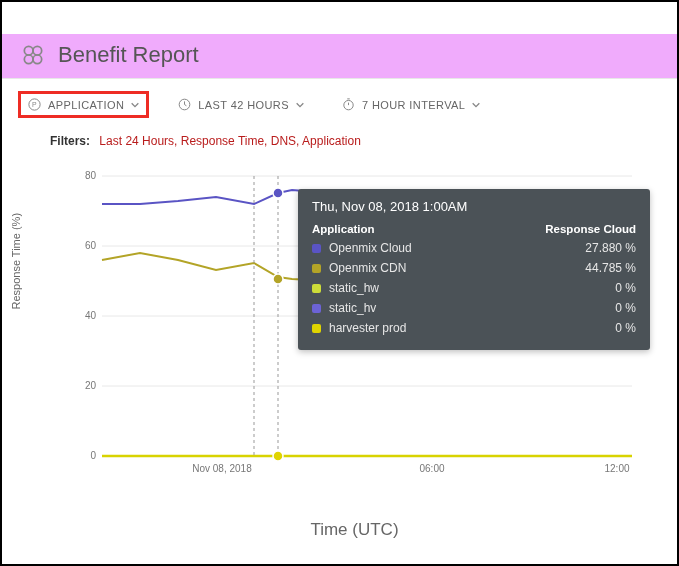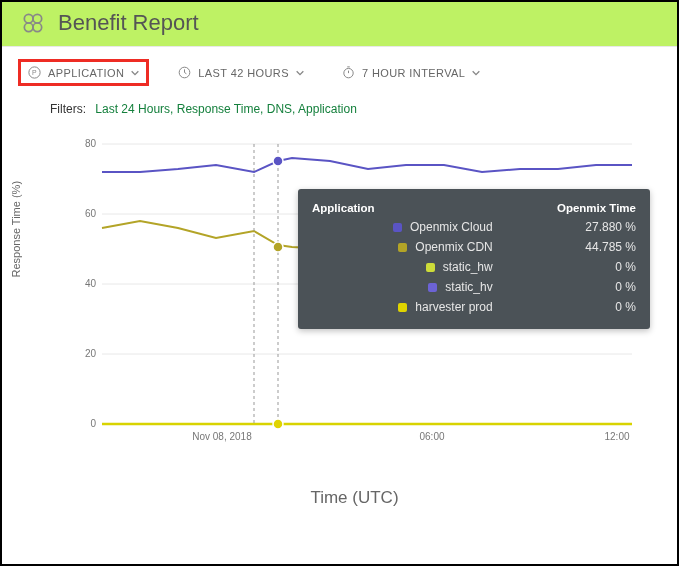"Benefit Report" .header { background: #bef264 -> #f0abfc; margin-top: none -> 32px }
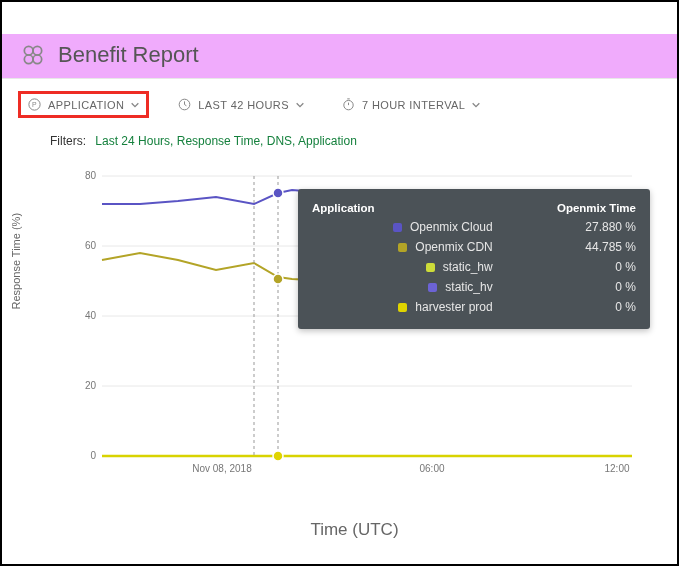"Filters:" .filters .lbl { font-weight: 400 -> 700 }
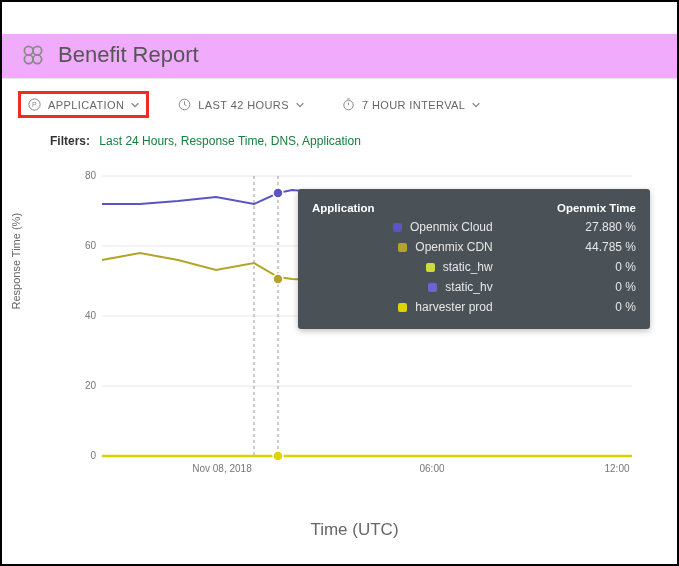"Last 24 Hours, Response Time," .filters .val { color: #15803d -> #b91c1c }
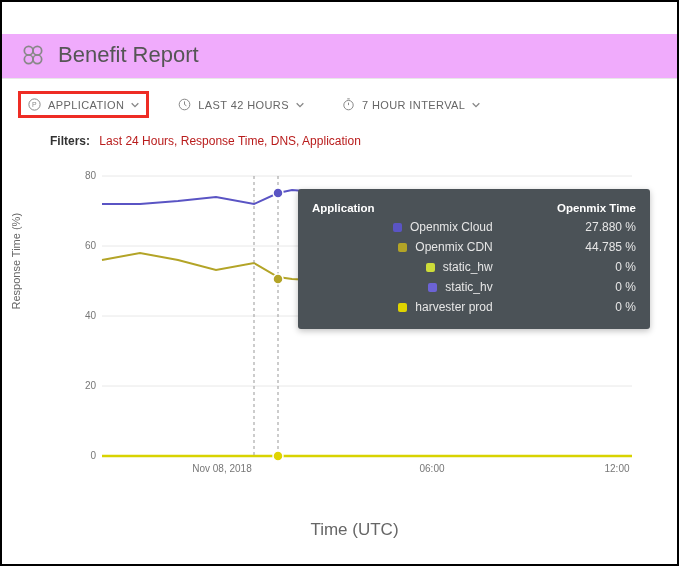"Thu, Nov 08, 2018 1:00AM" div.ttl { html: none -> <div>Thu, Nov 08, 2018 1:00AM</div> }
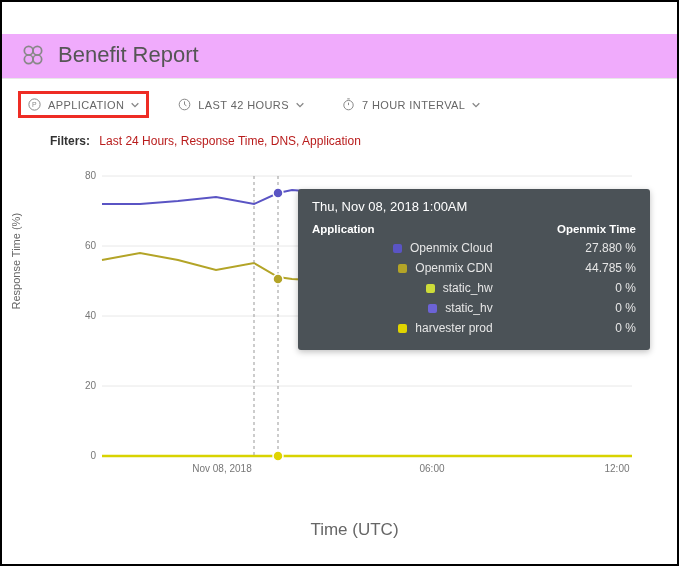"Openmix Time" th.r { text: Openmix Time -> Response Cloud }
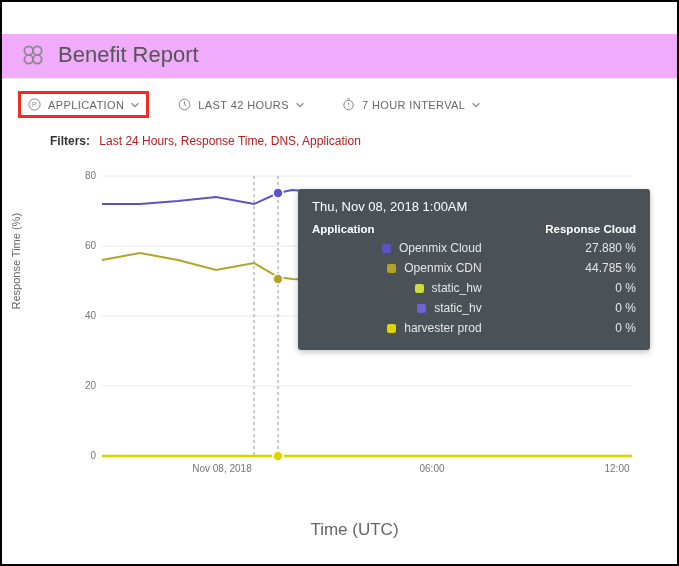"Openmix Cloud" .tooltip td { text-align: right -> none }
